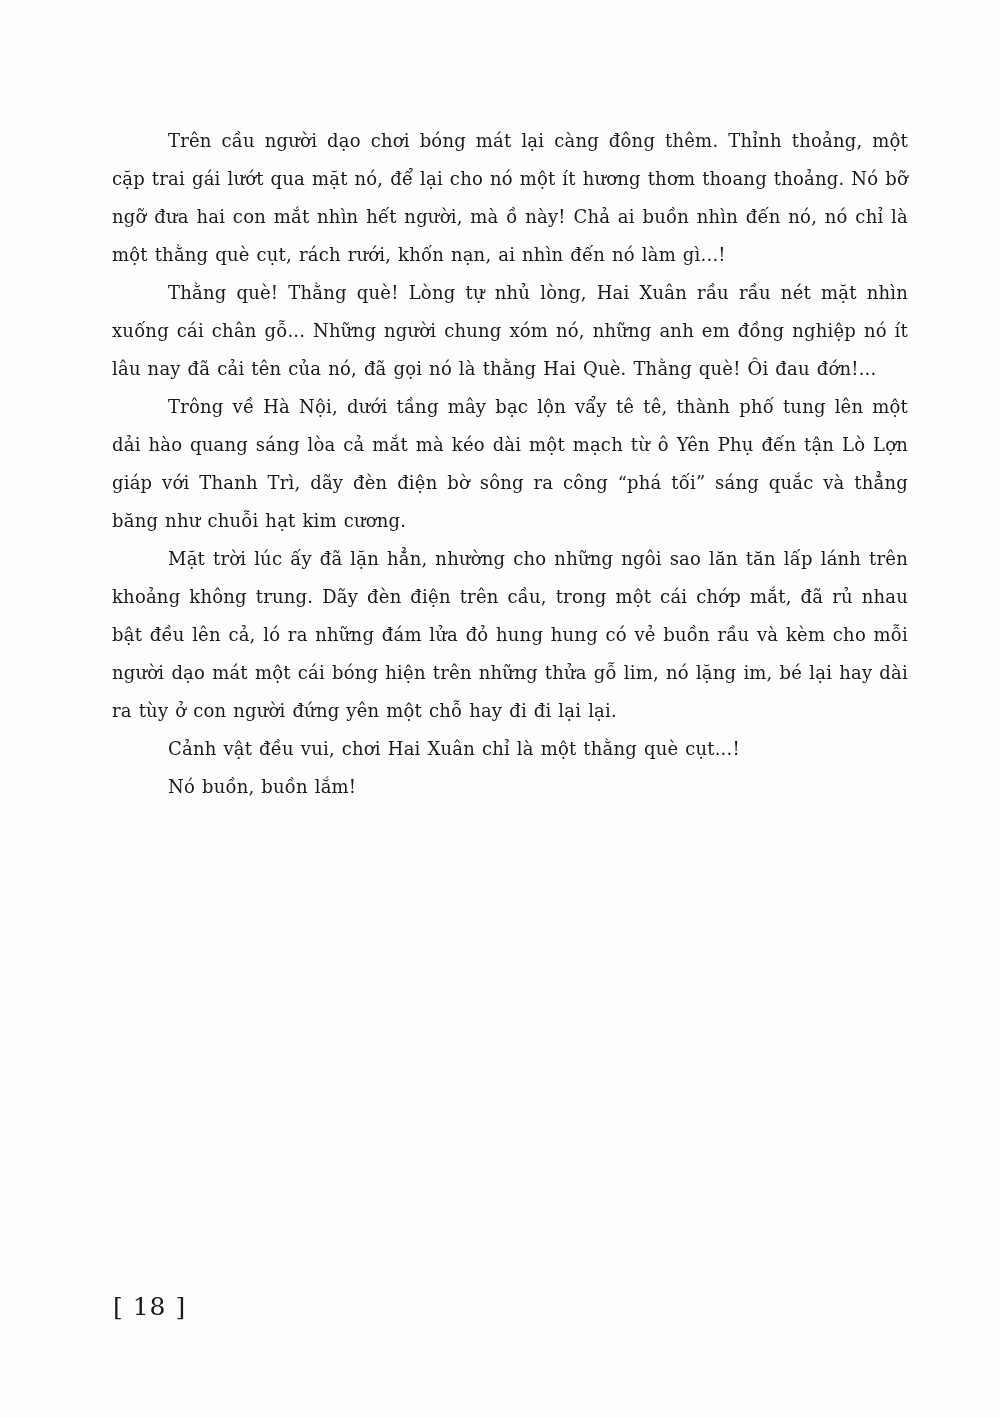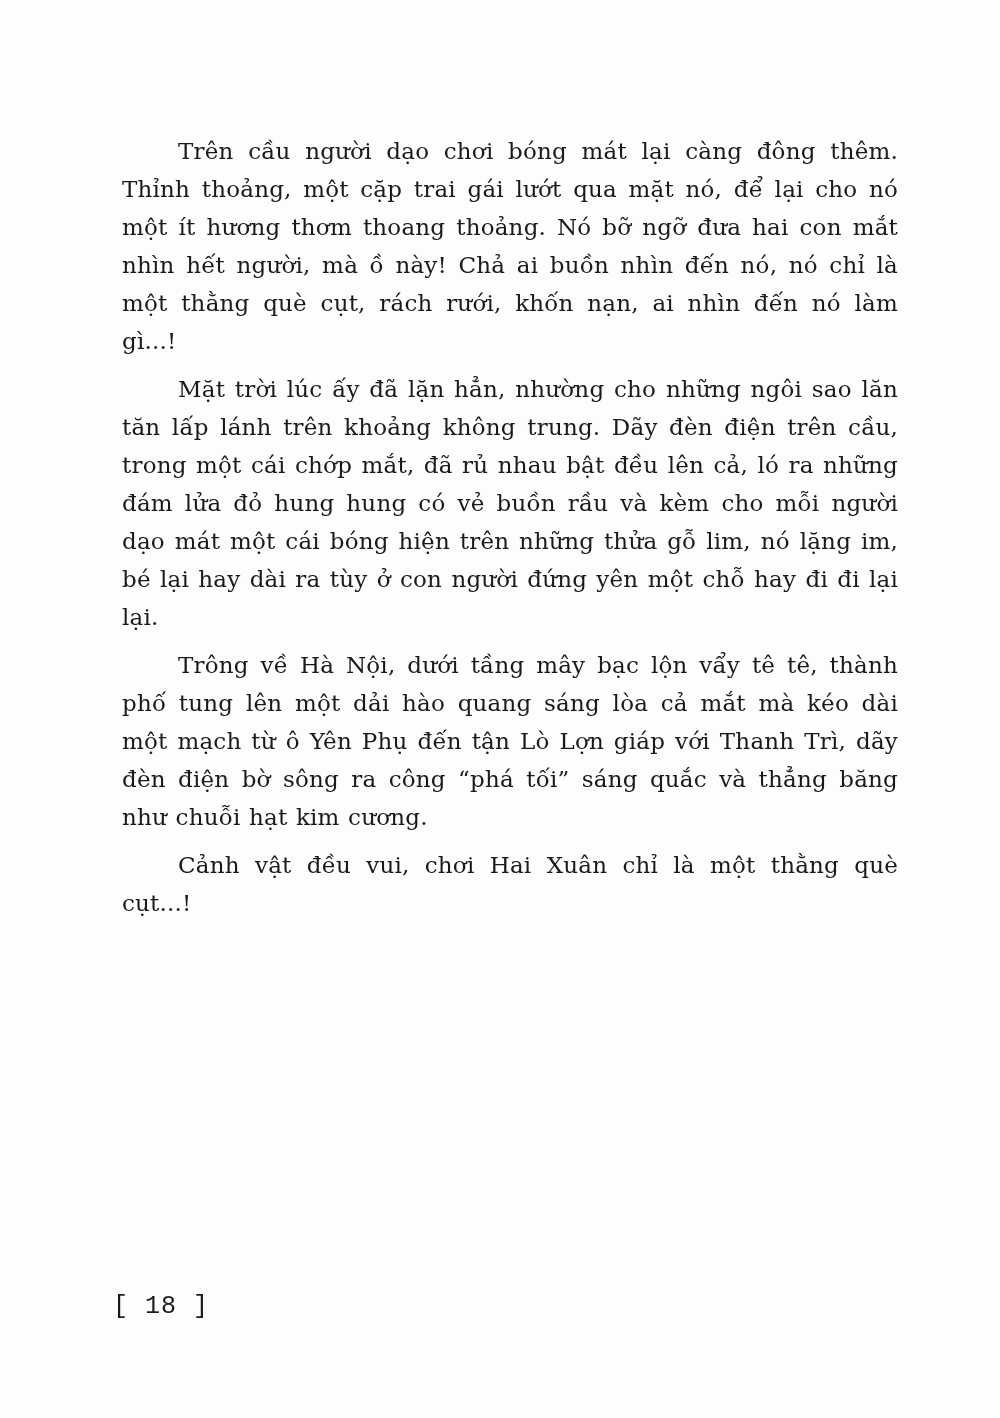"Trên cầu người dạo chơi" .para { font-size: 23px -> 18px; margin: 10px -> 0 }
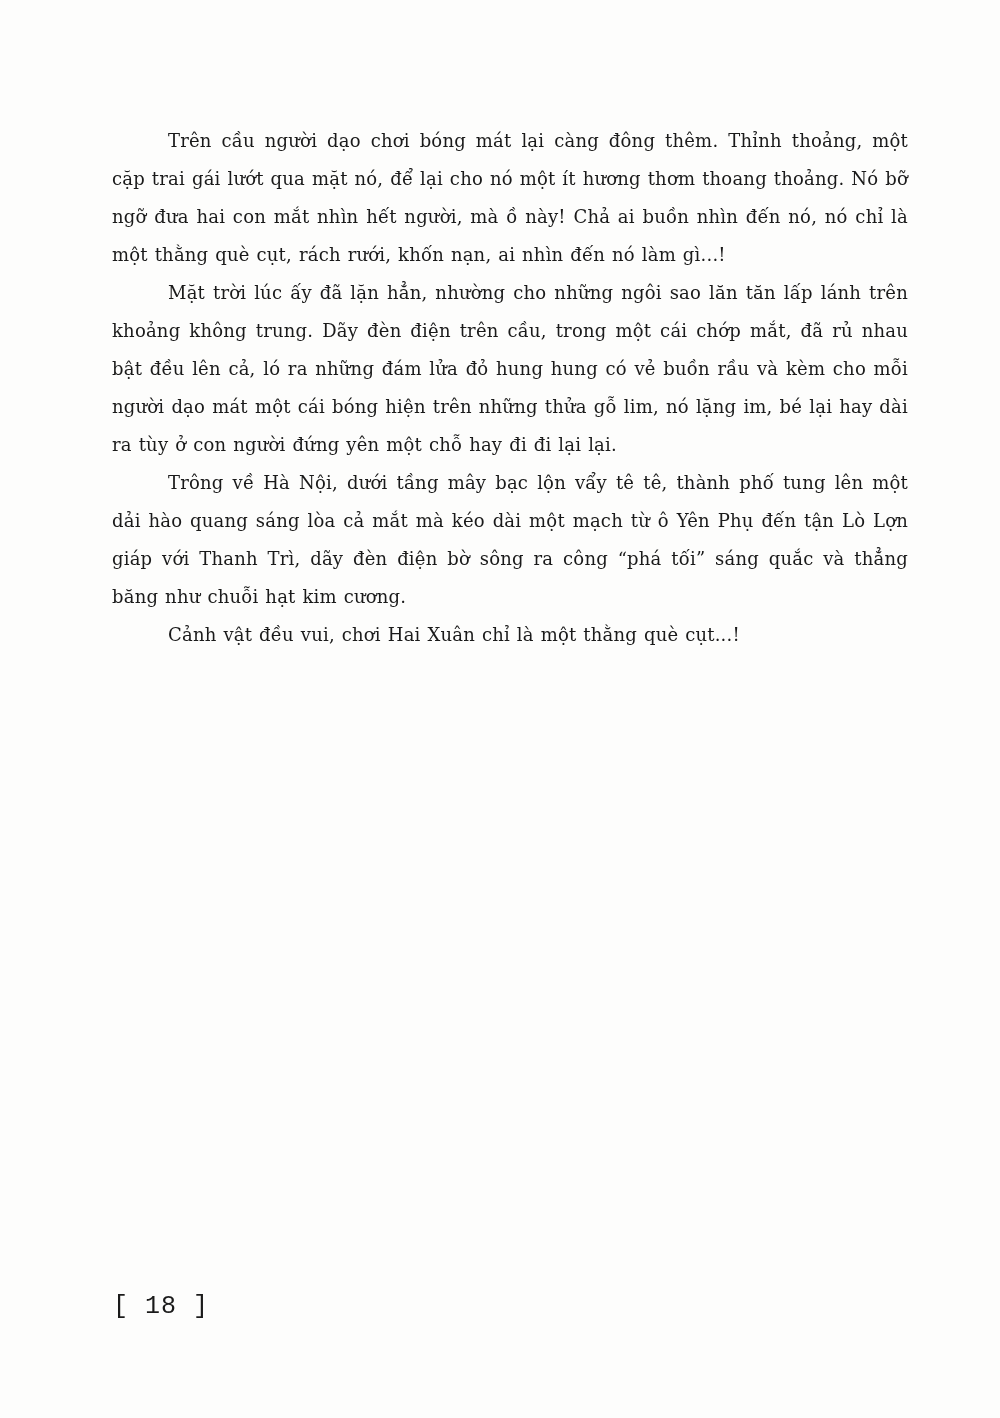"Thằng què! Thằng què! Lòng" p.para { html: none -> <p>Thằng què! Thằng què! Lòng tự nhủ lòng, Hai Xuân rầu rầu nét mặt nhìn xuống cái chân gỗ... Những người chung xóm nó, những anh em đồng nghiệp nó ít lâu nay đã cải tên của nó, đã gọi nó là thằng Hai Què. Thằng què! Ôi đau đớn!...</p> }
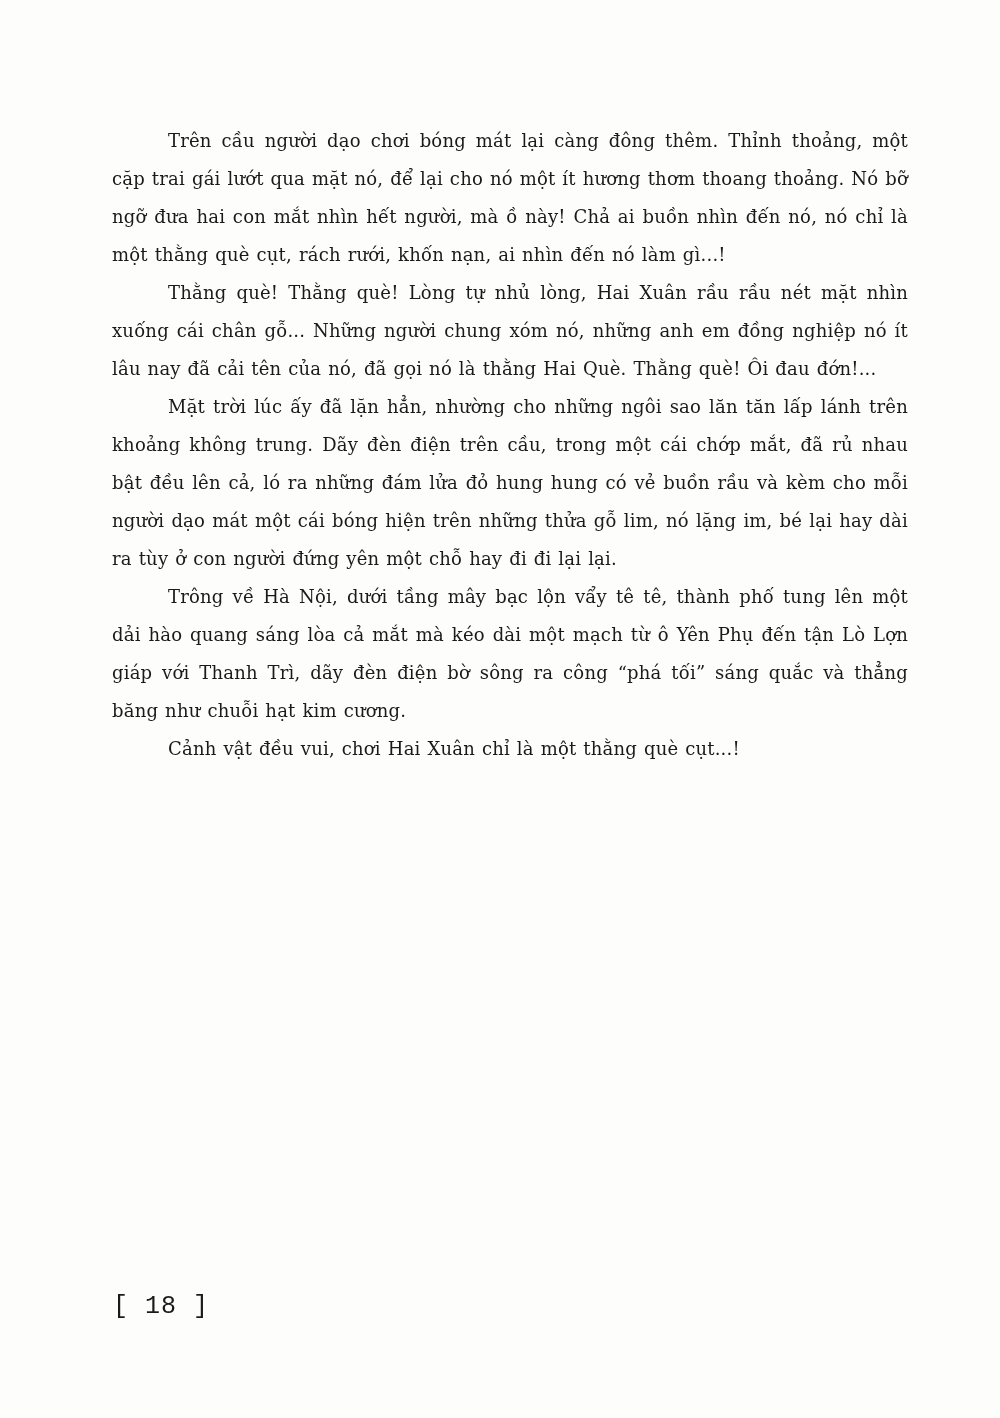"Mặt trời lúc ấy đã" p.para { order: before "Trông về Hà Nội, dưới" -> after "Trông về Hà Nội, dưới" }
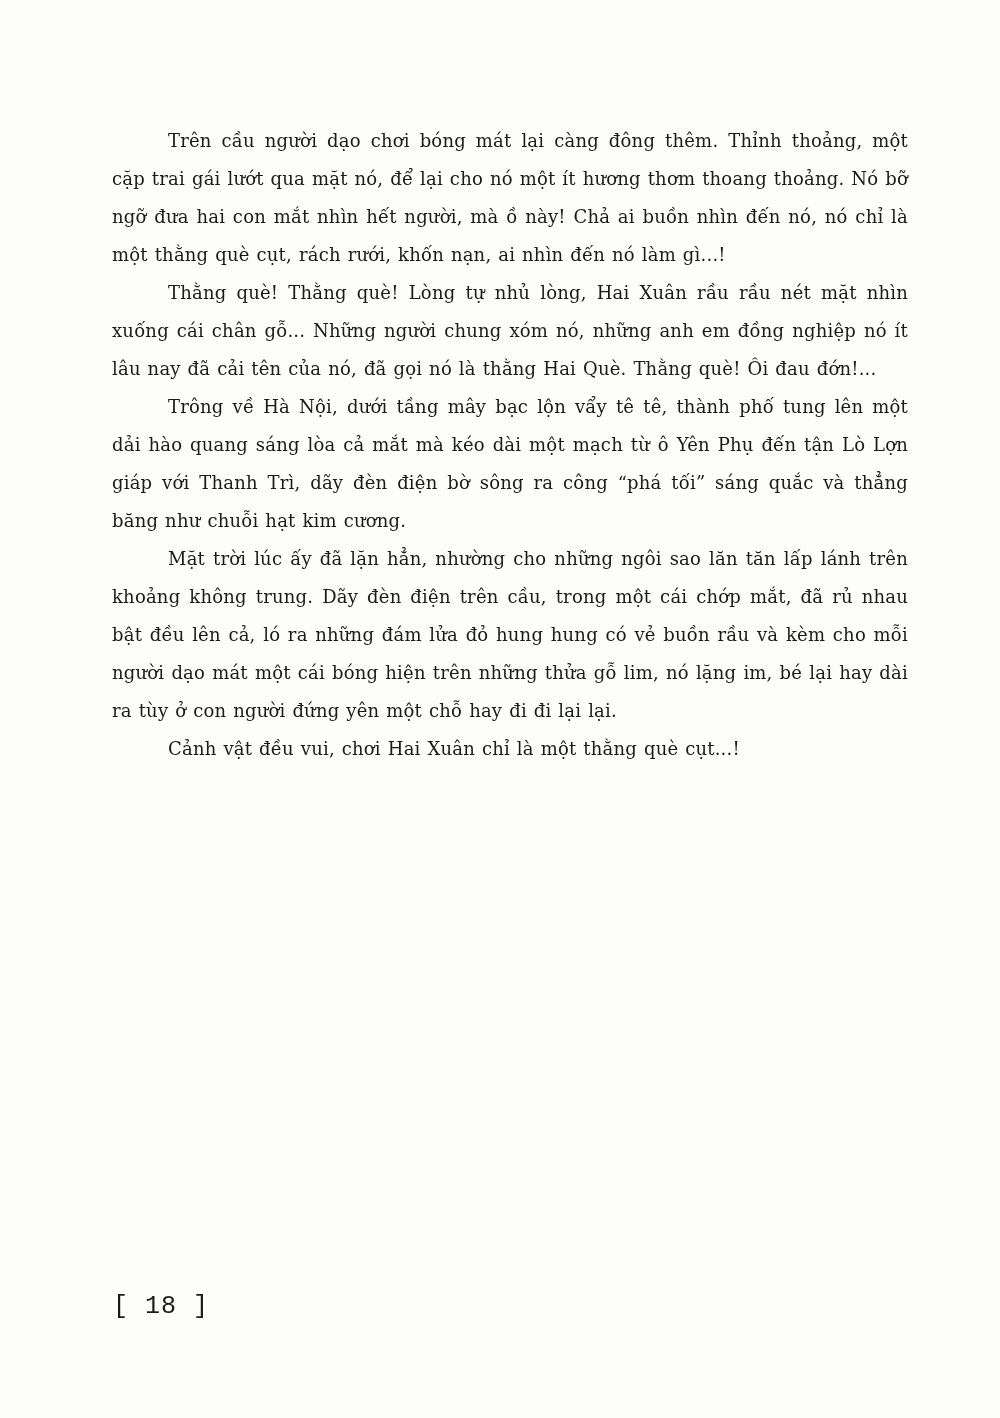"Nó buồn, buồn lắm!" p.para { html: none -> <p>Nó buồn, buồn lắm!</p> }
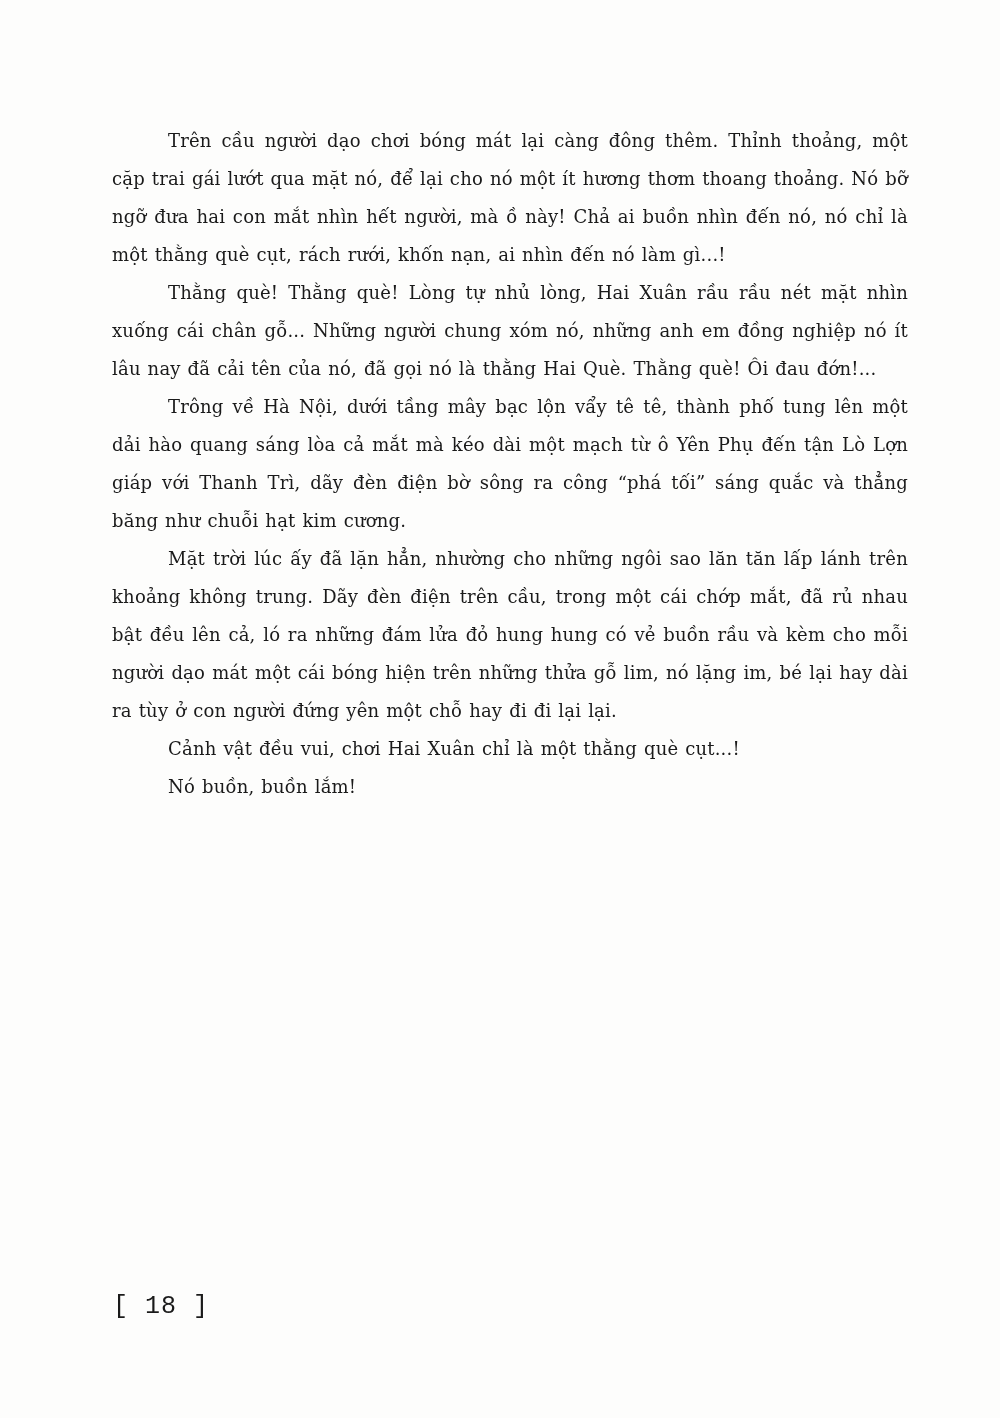"[ 18 ]" .page-number { font-family: Liberation Mono, monospace -> none }
